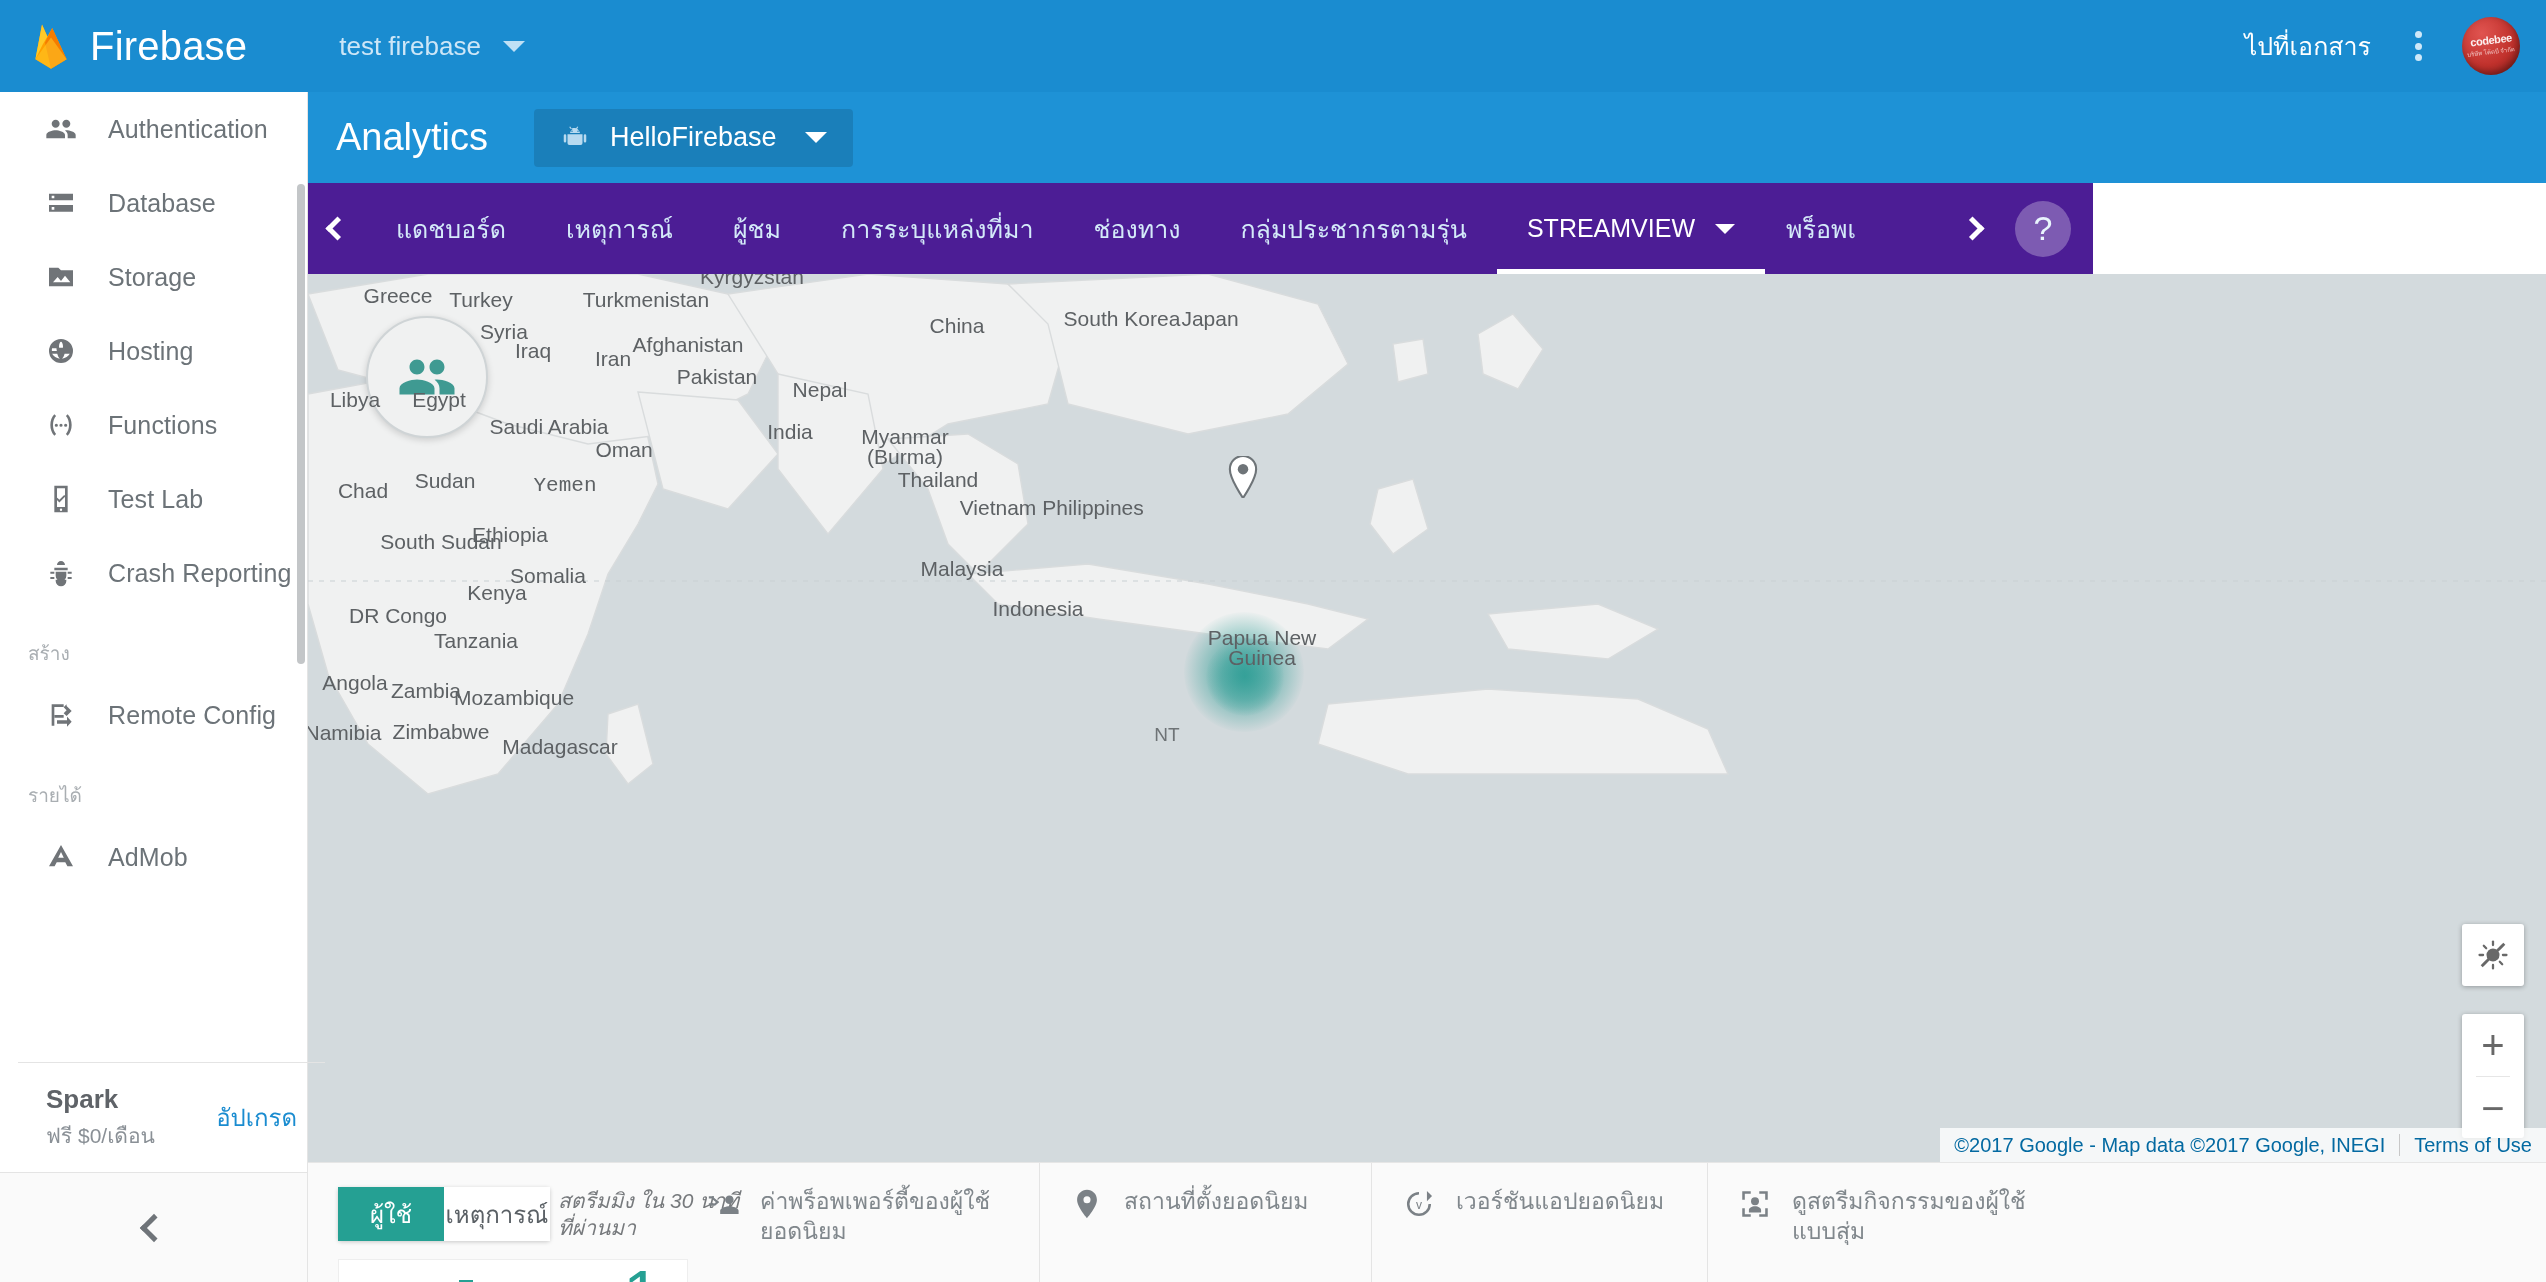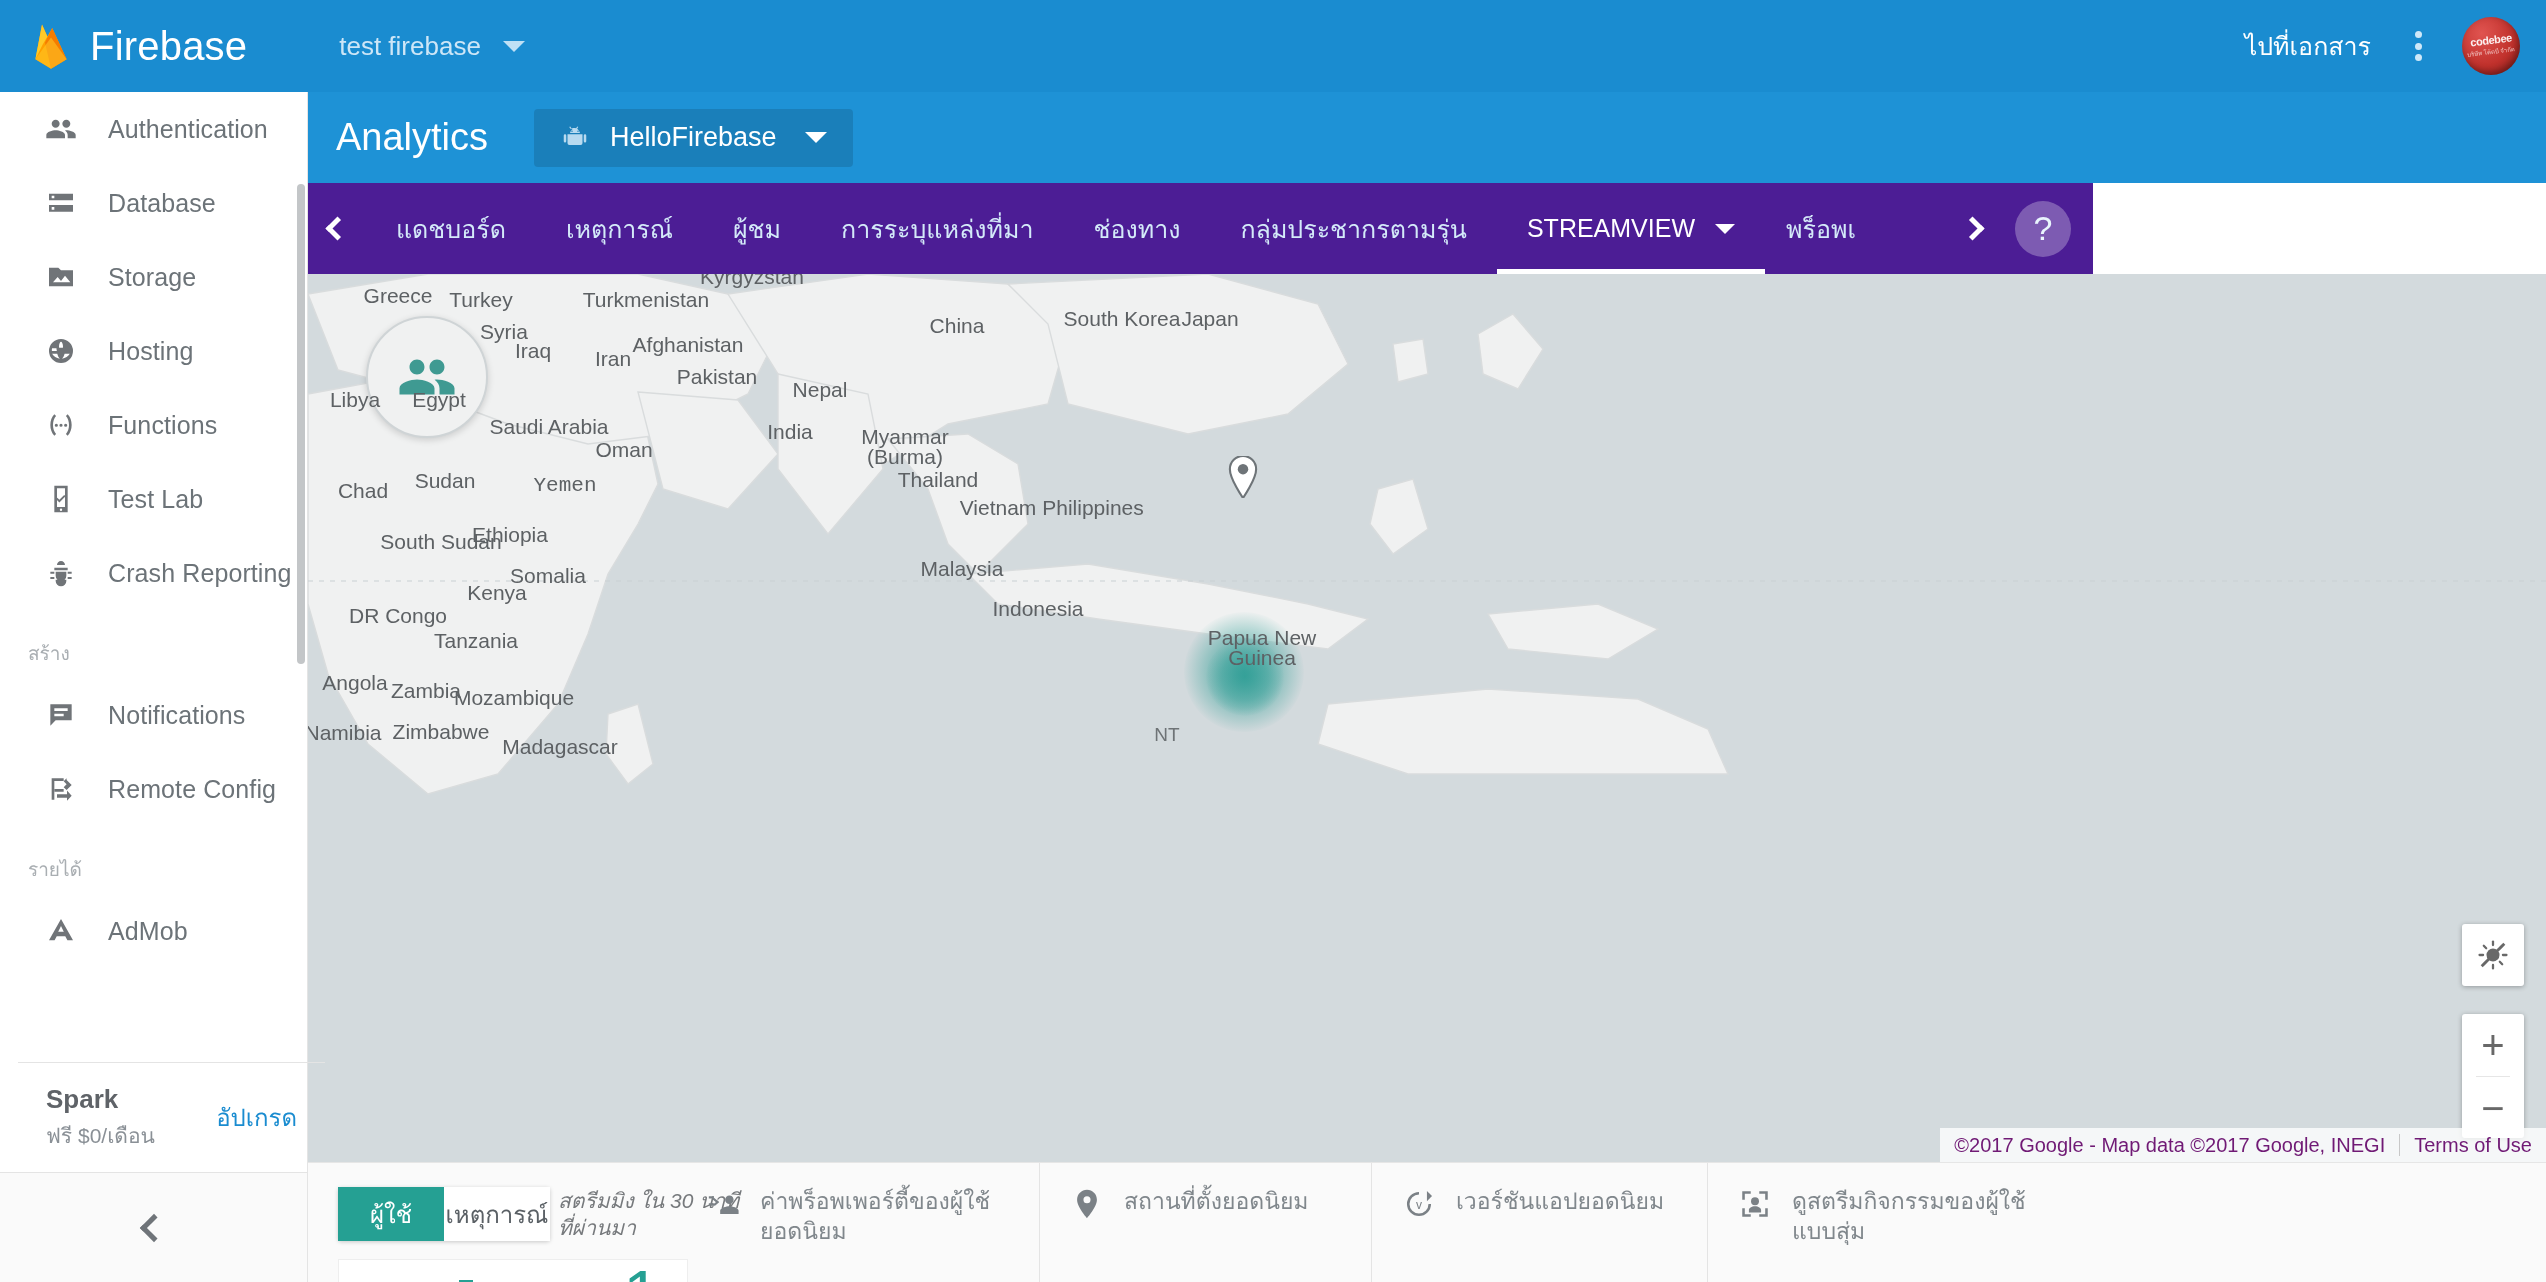"Notifications" div.side-item { html: <div> <span> <svg> <path></path> </svg> </span> <span>Notifications</span> </div> -> none }
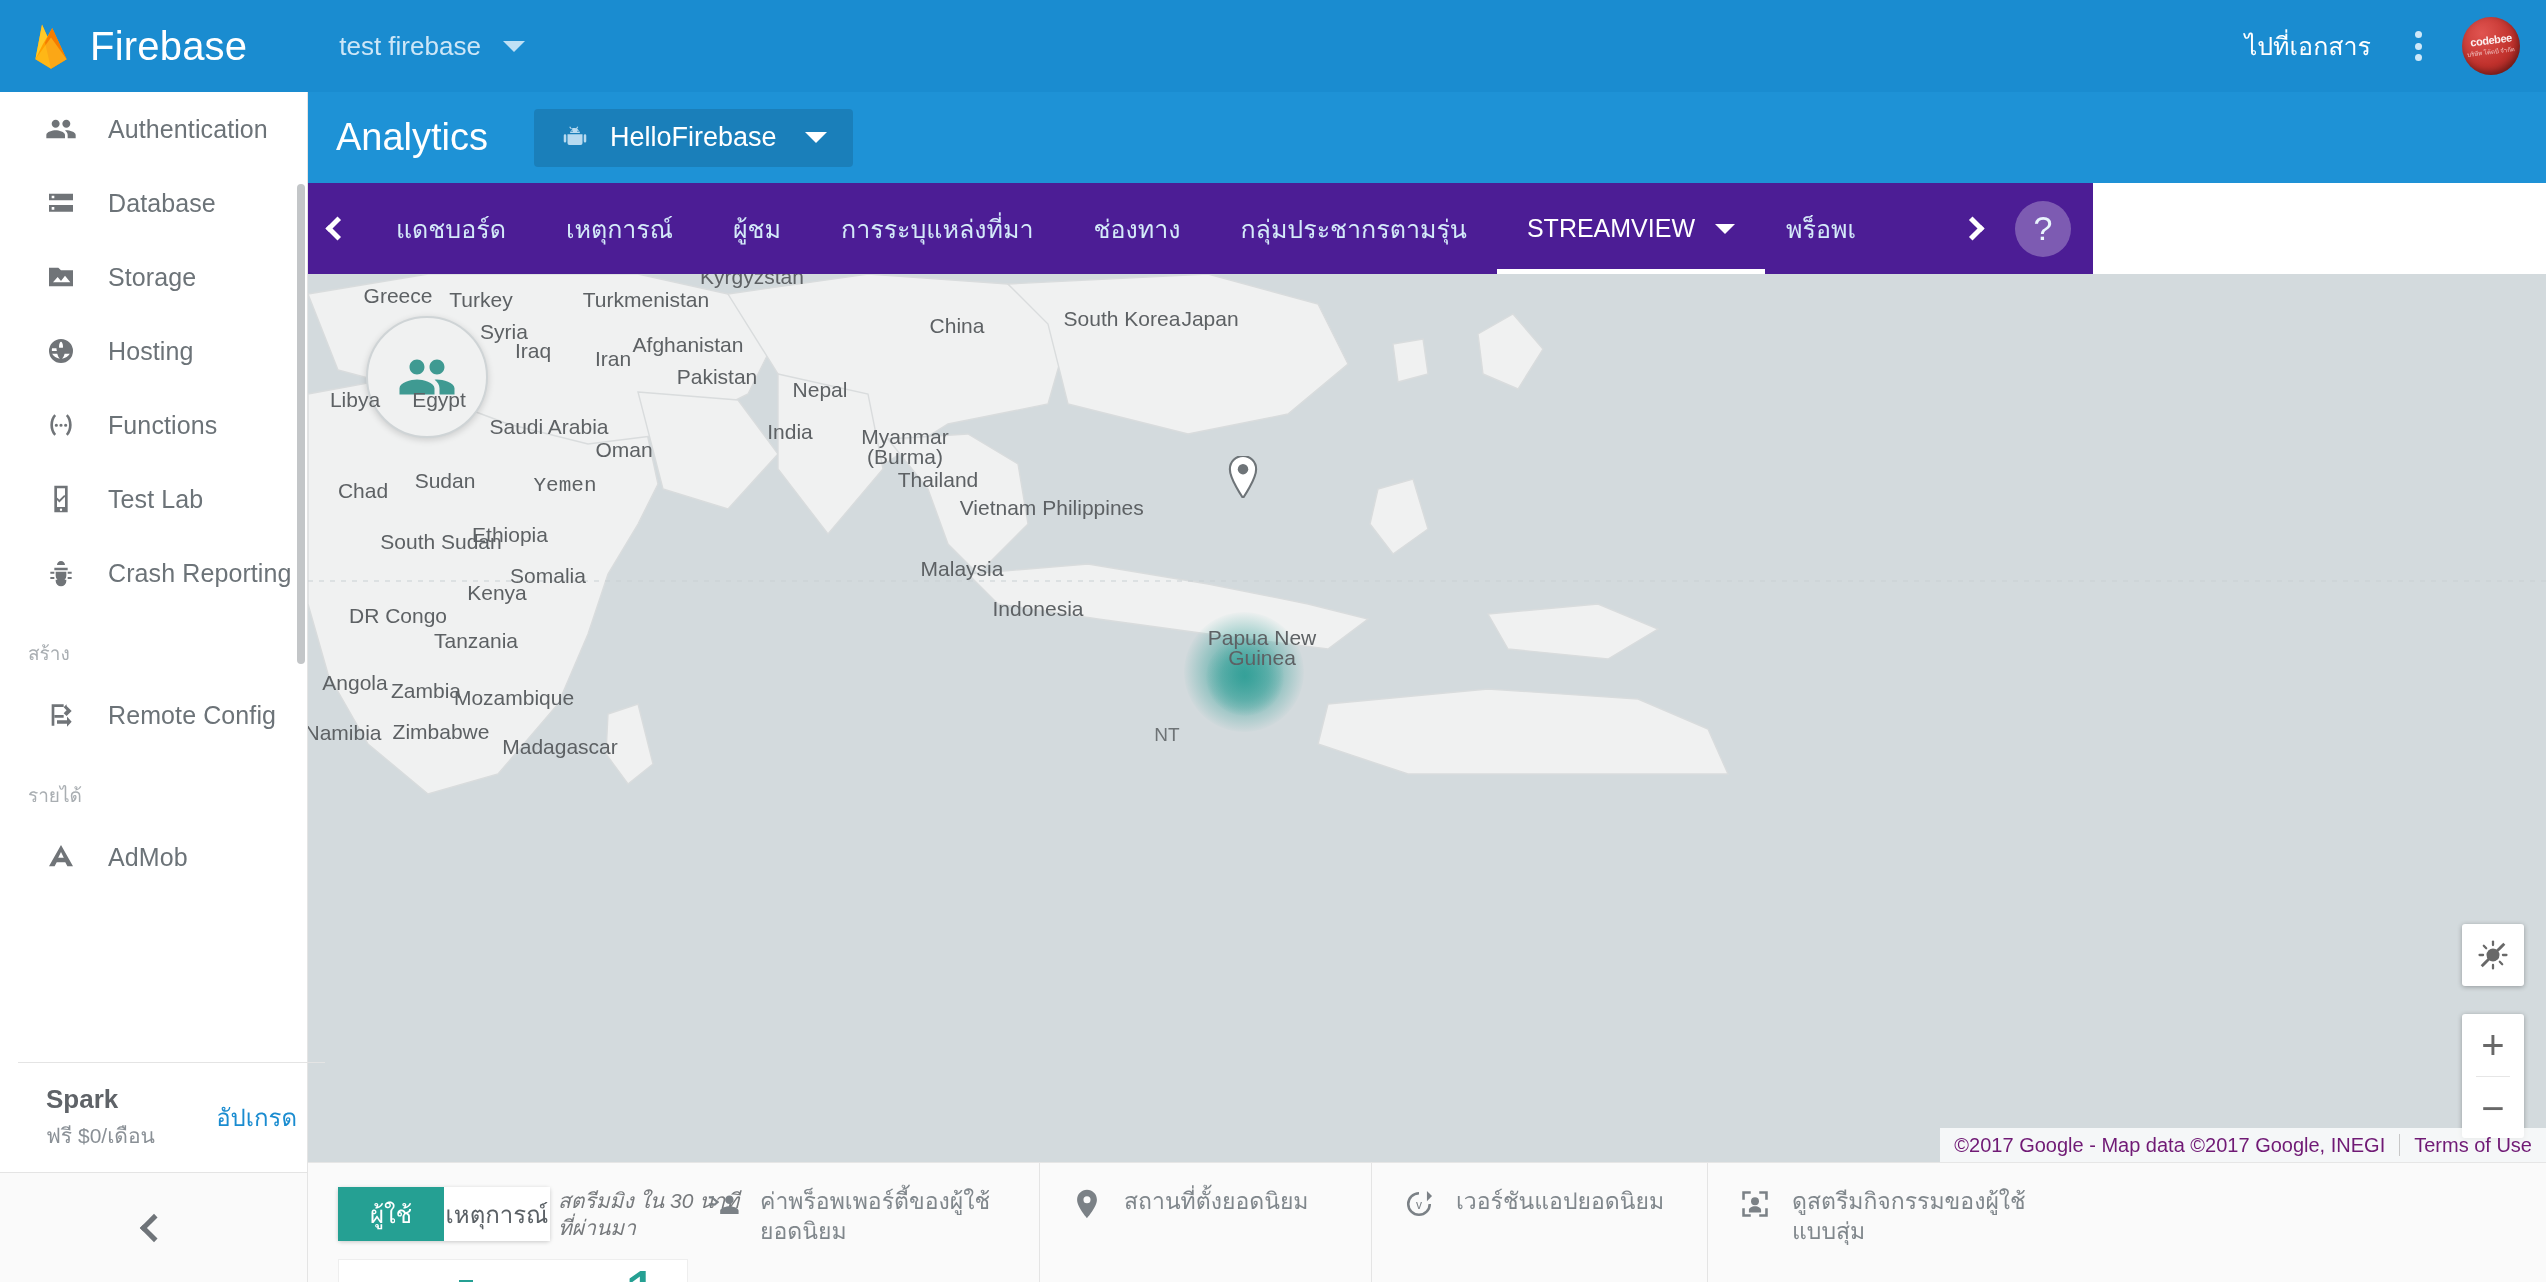"©2017 Google - Map data" .map-attr { color: #701a75 -> #0369a1 }
